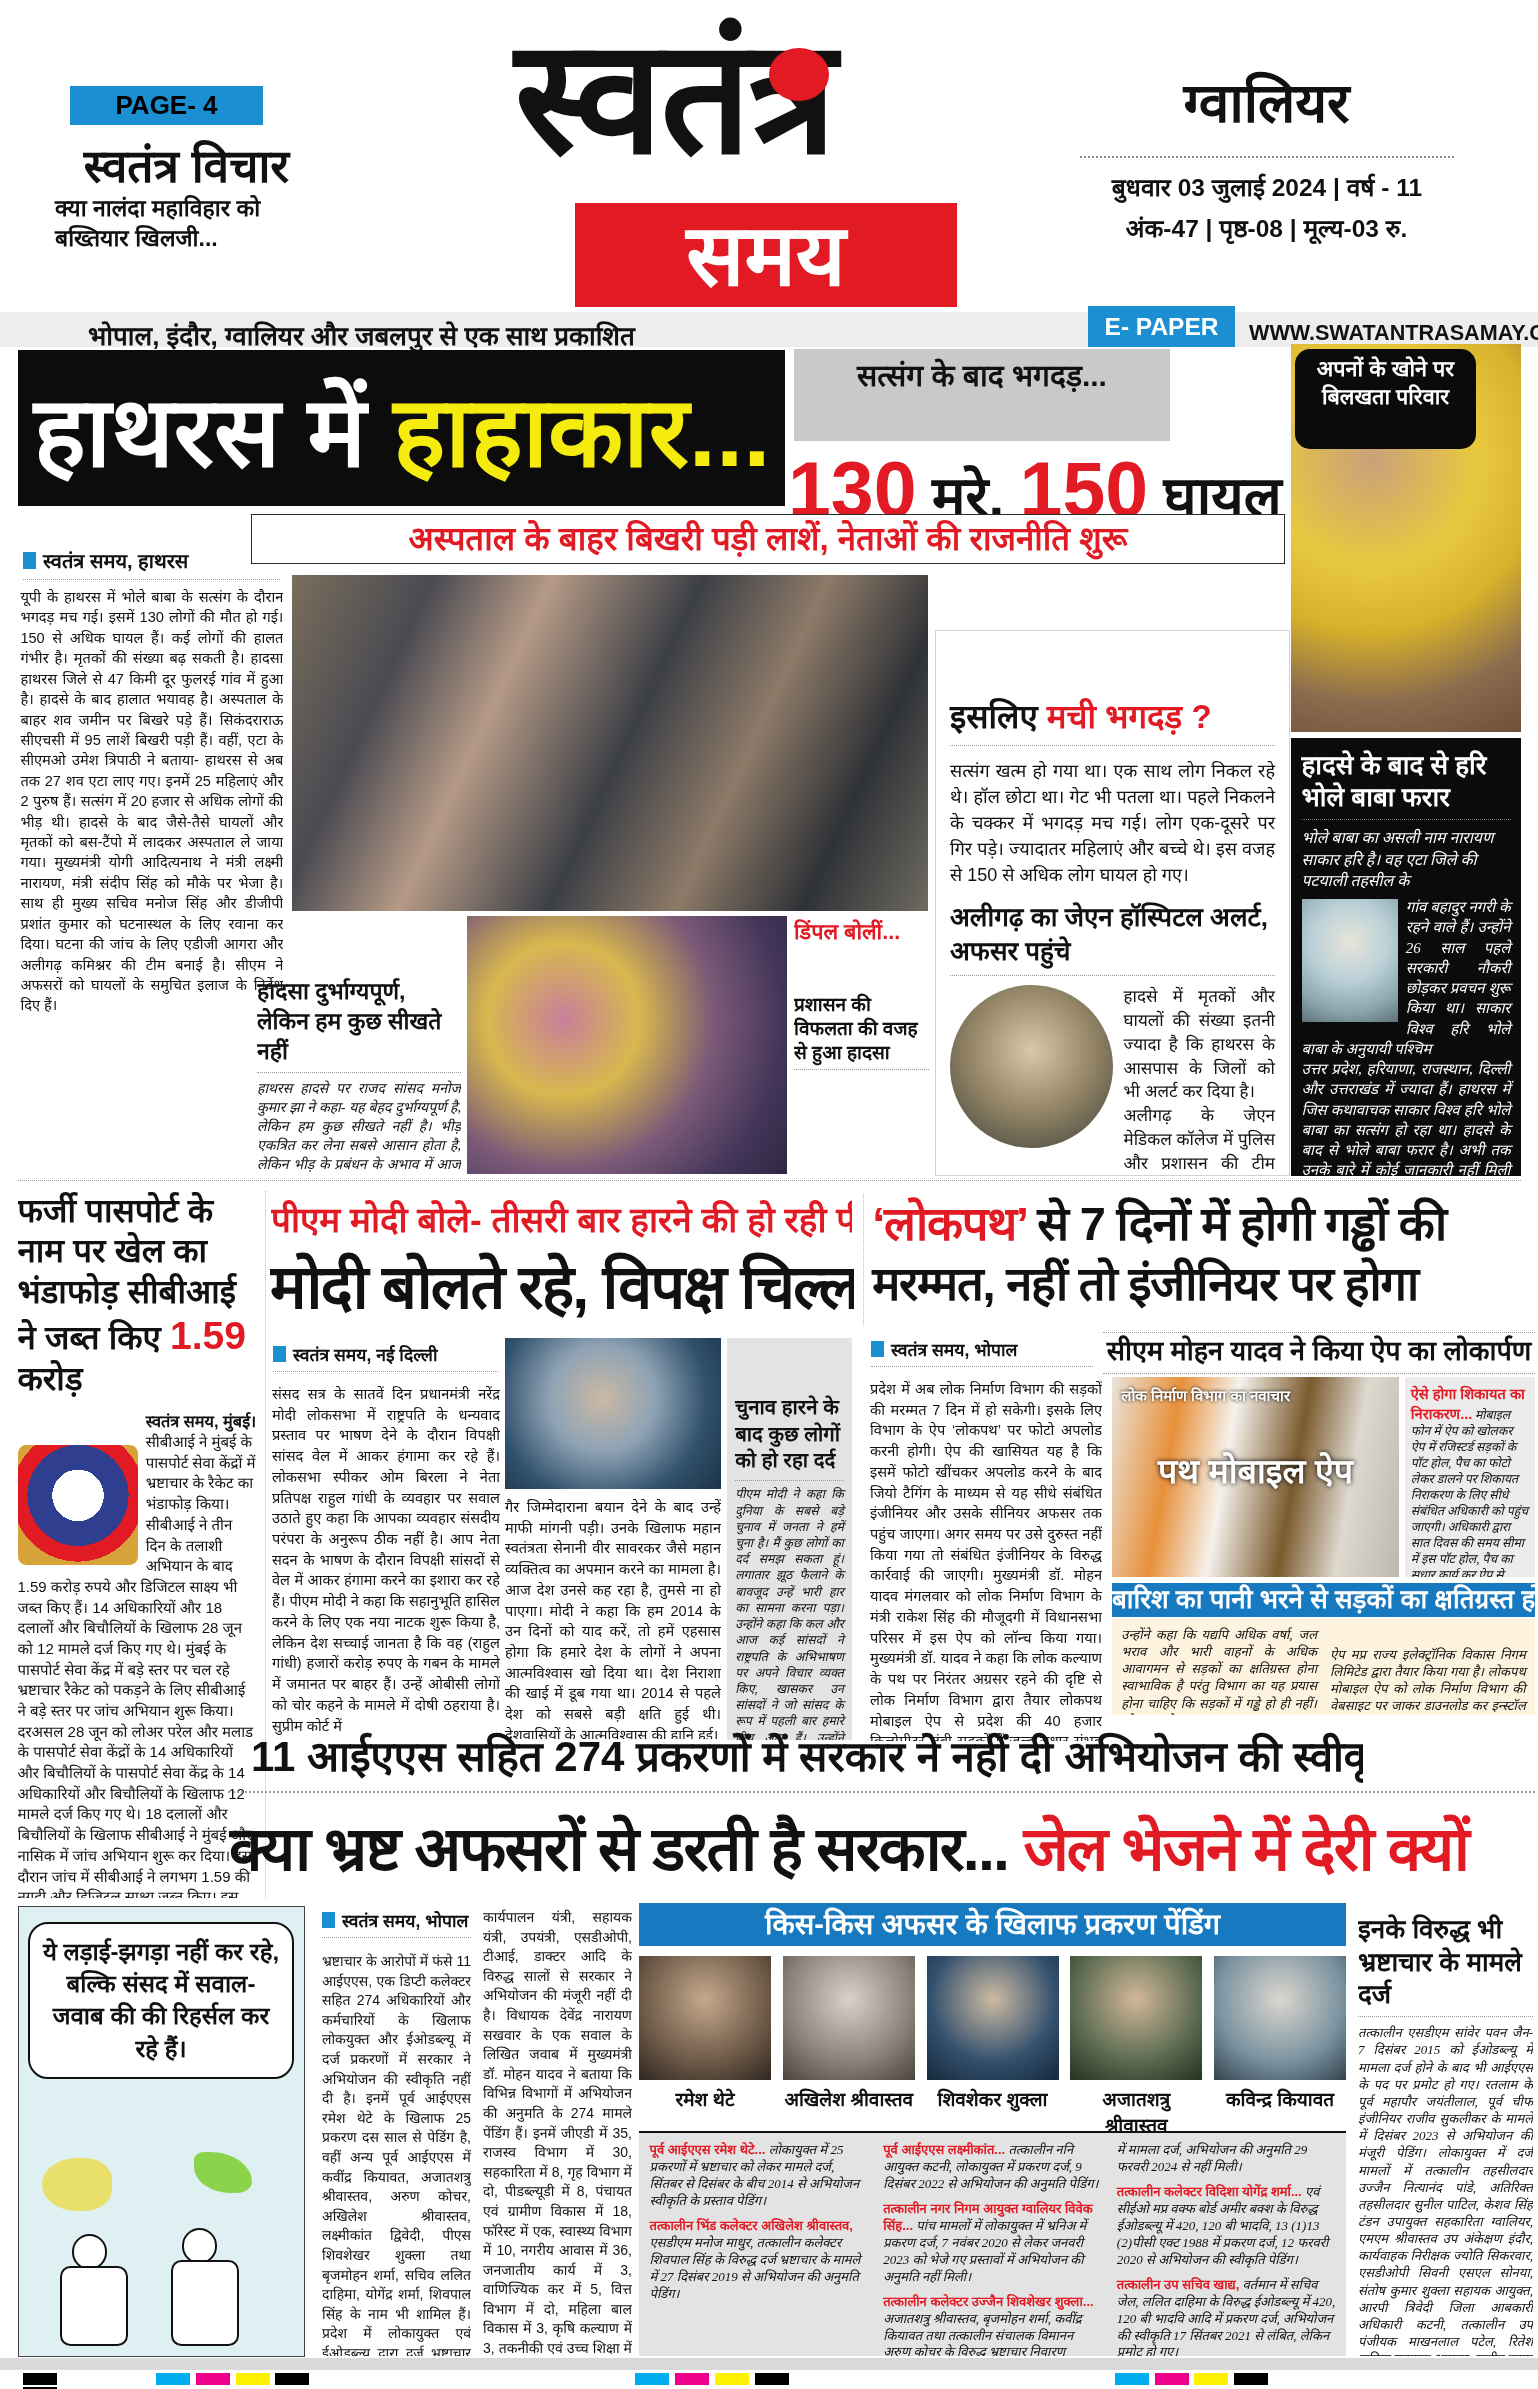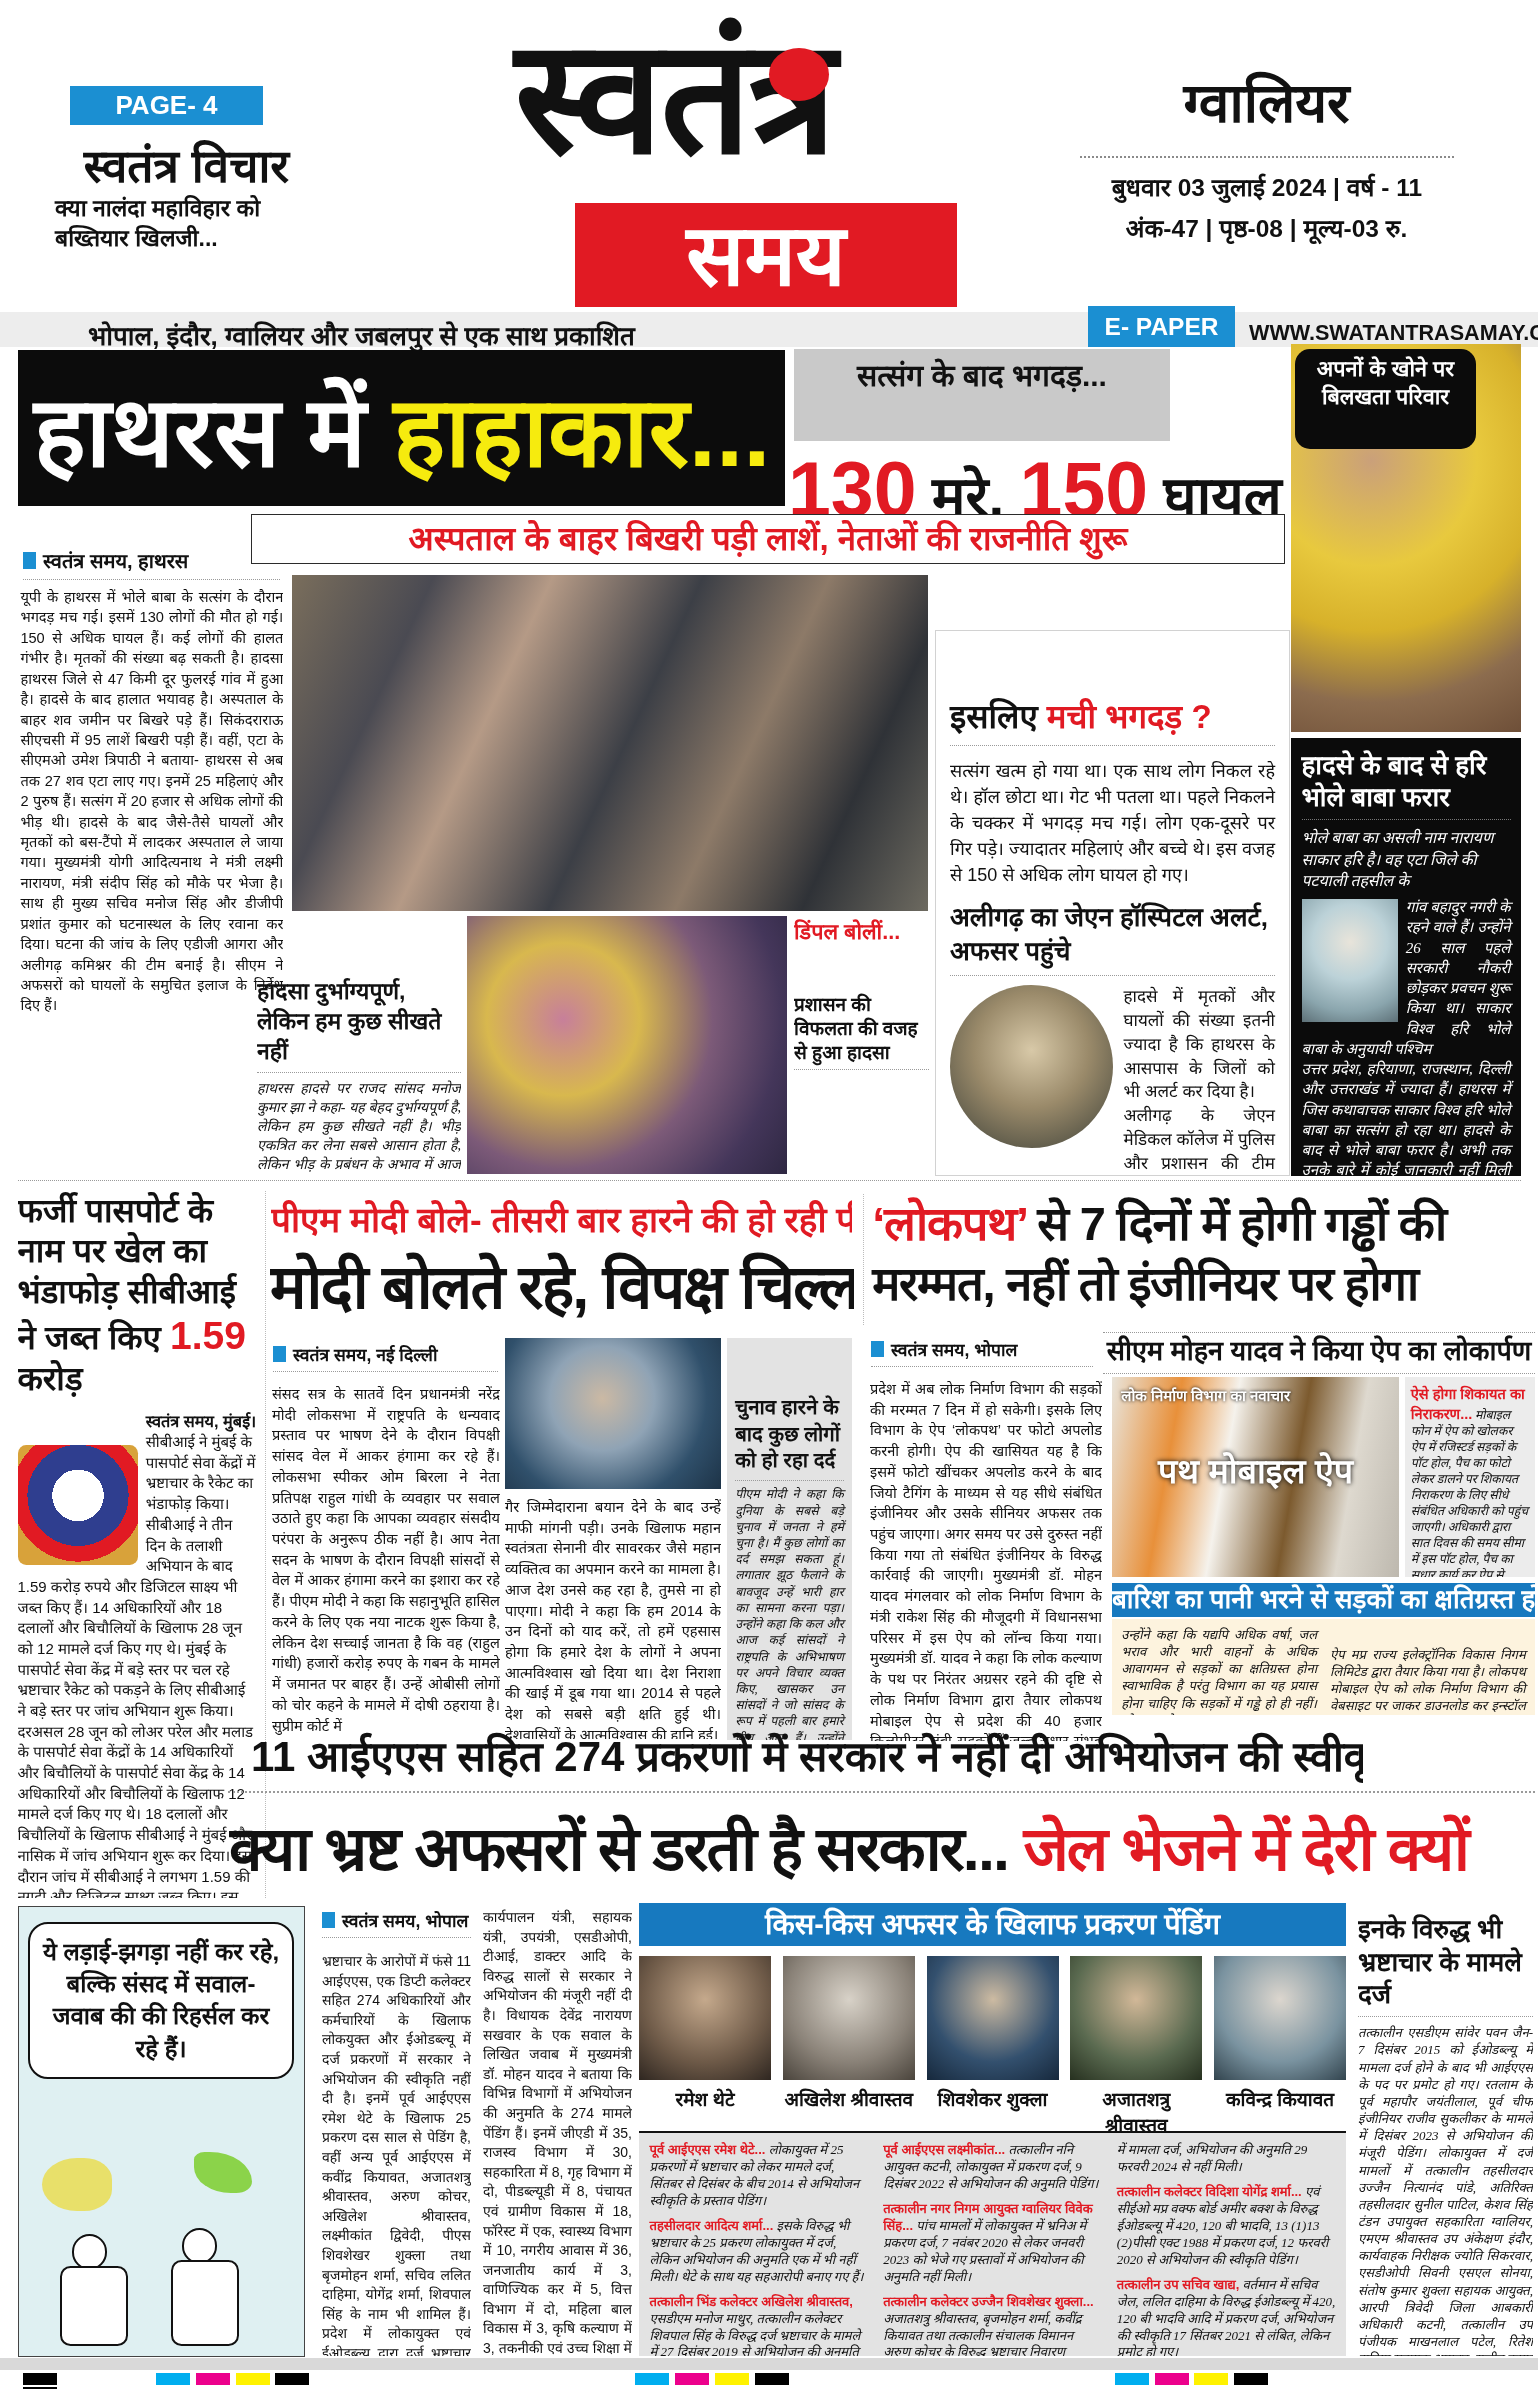"PAGE- 4" div.abs { color: #ffffff -> #000000 }
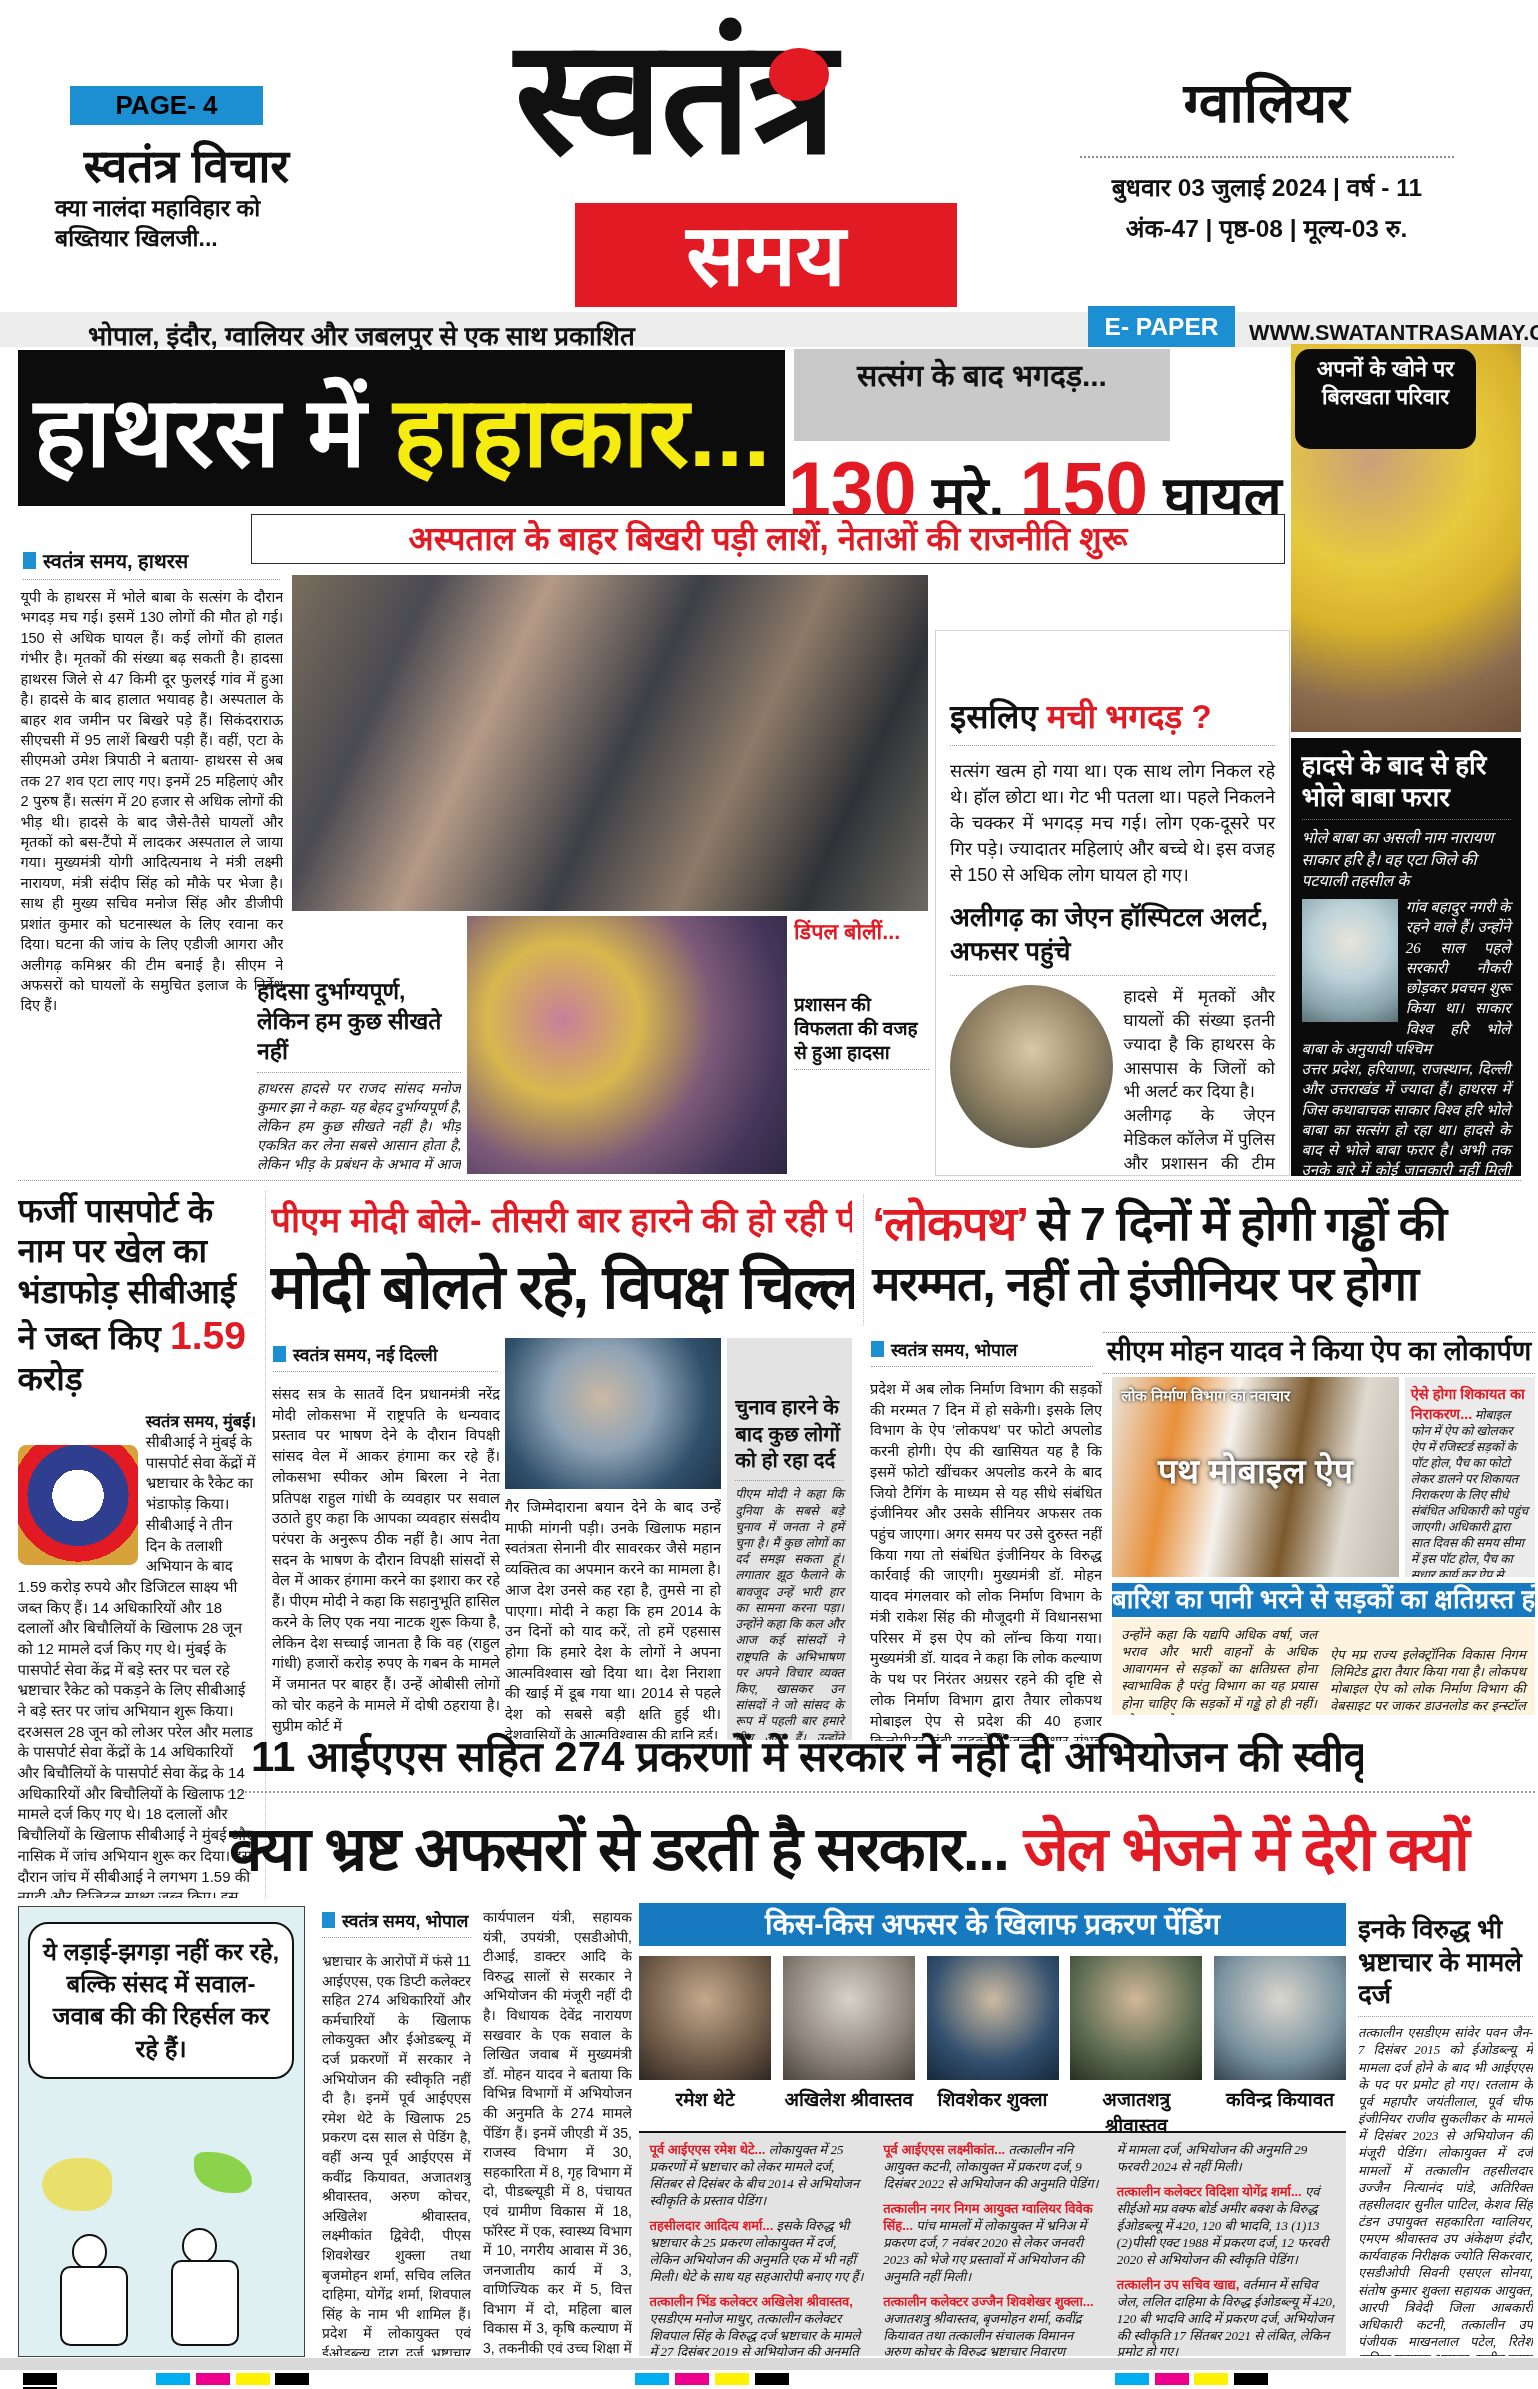"तहसीलदार आदित्य शर्मा... इसके विरुद्ध" p { html: <p><span>तहसीलदार आदित्य शर्मा...</span> <span>इसके विरुद्ध भी भ्रष्टाचार के 25 प्रकरण लोकायुक्त में दर्ज, लेकिन अभियोजन की अनुमति एक में भी नहीं मिली। थेटे के साथ यह सहआरोपी बनाए गए हैं।</span></p> -> none }
